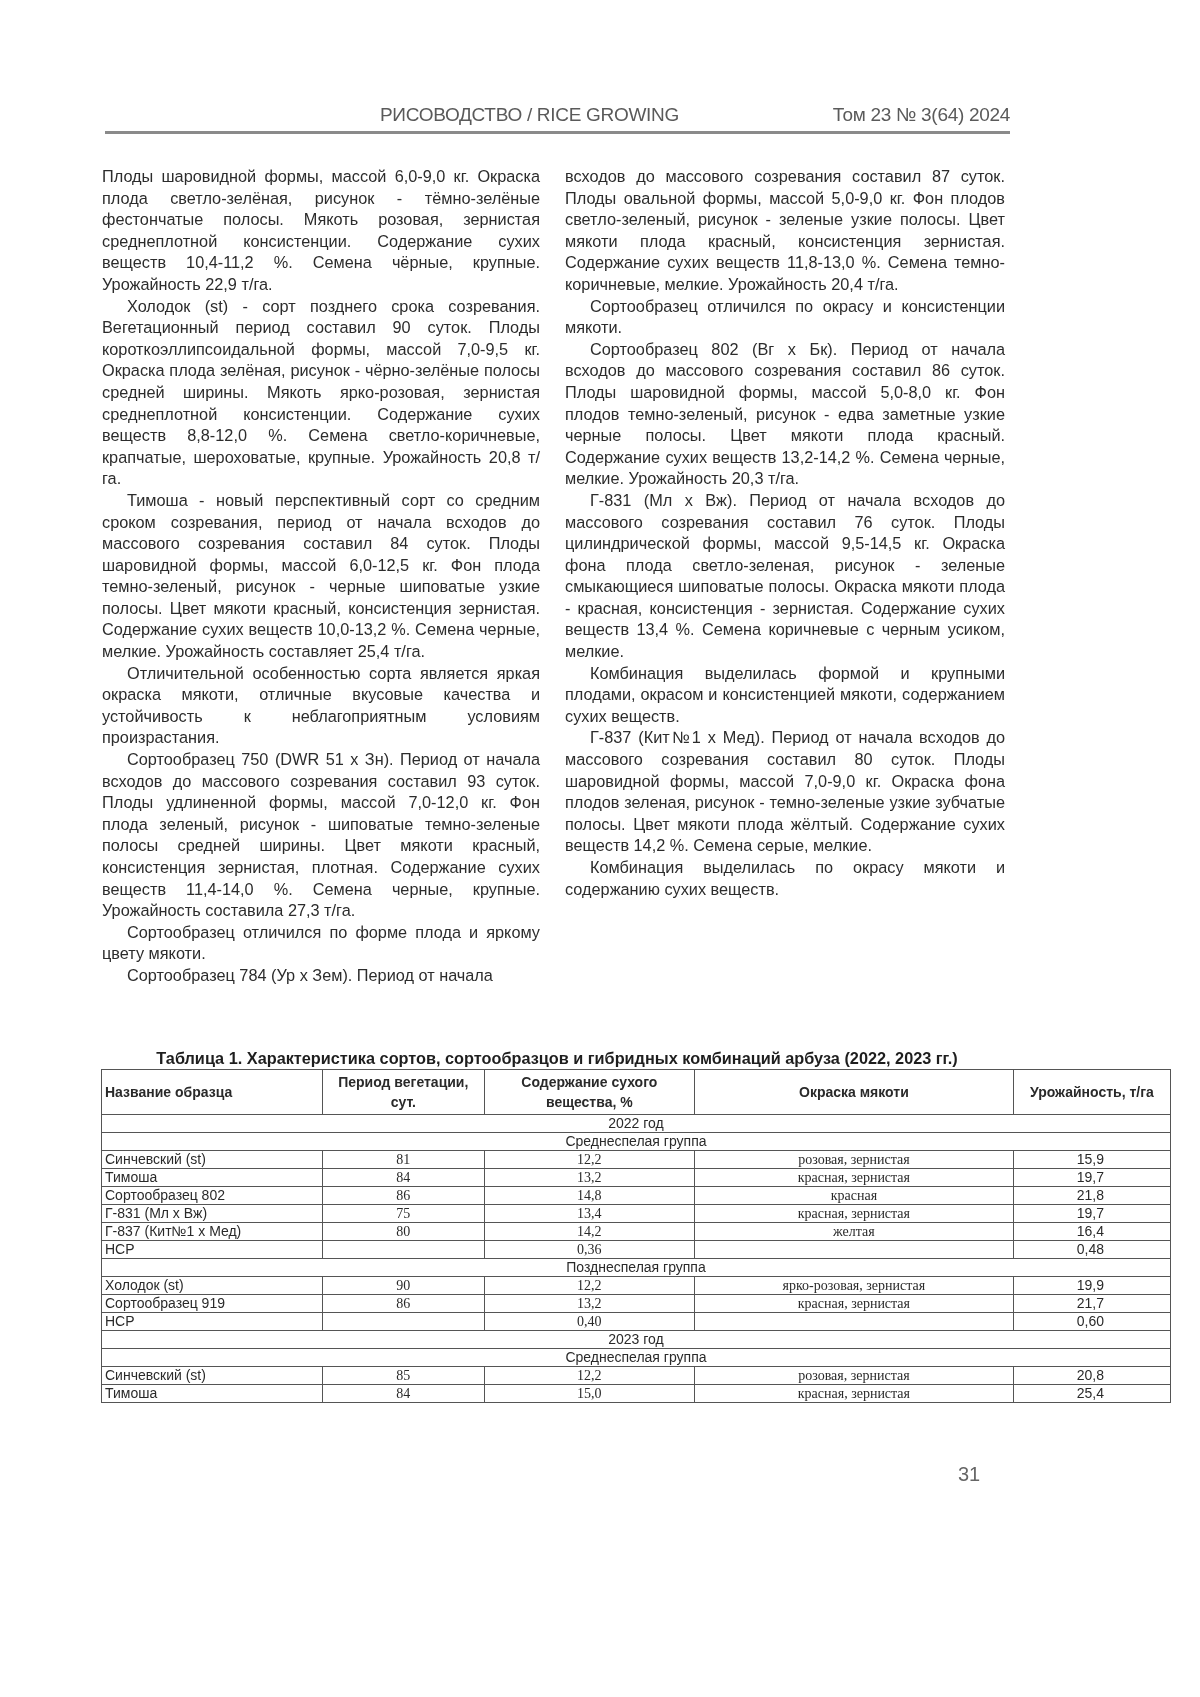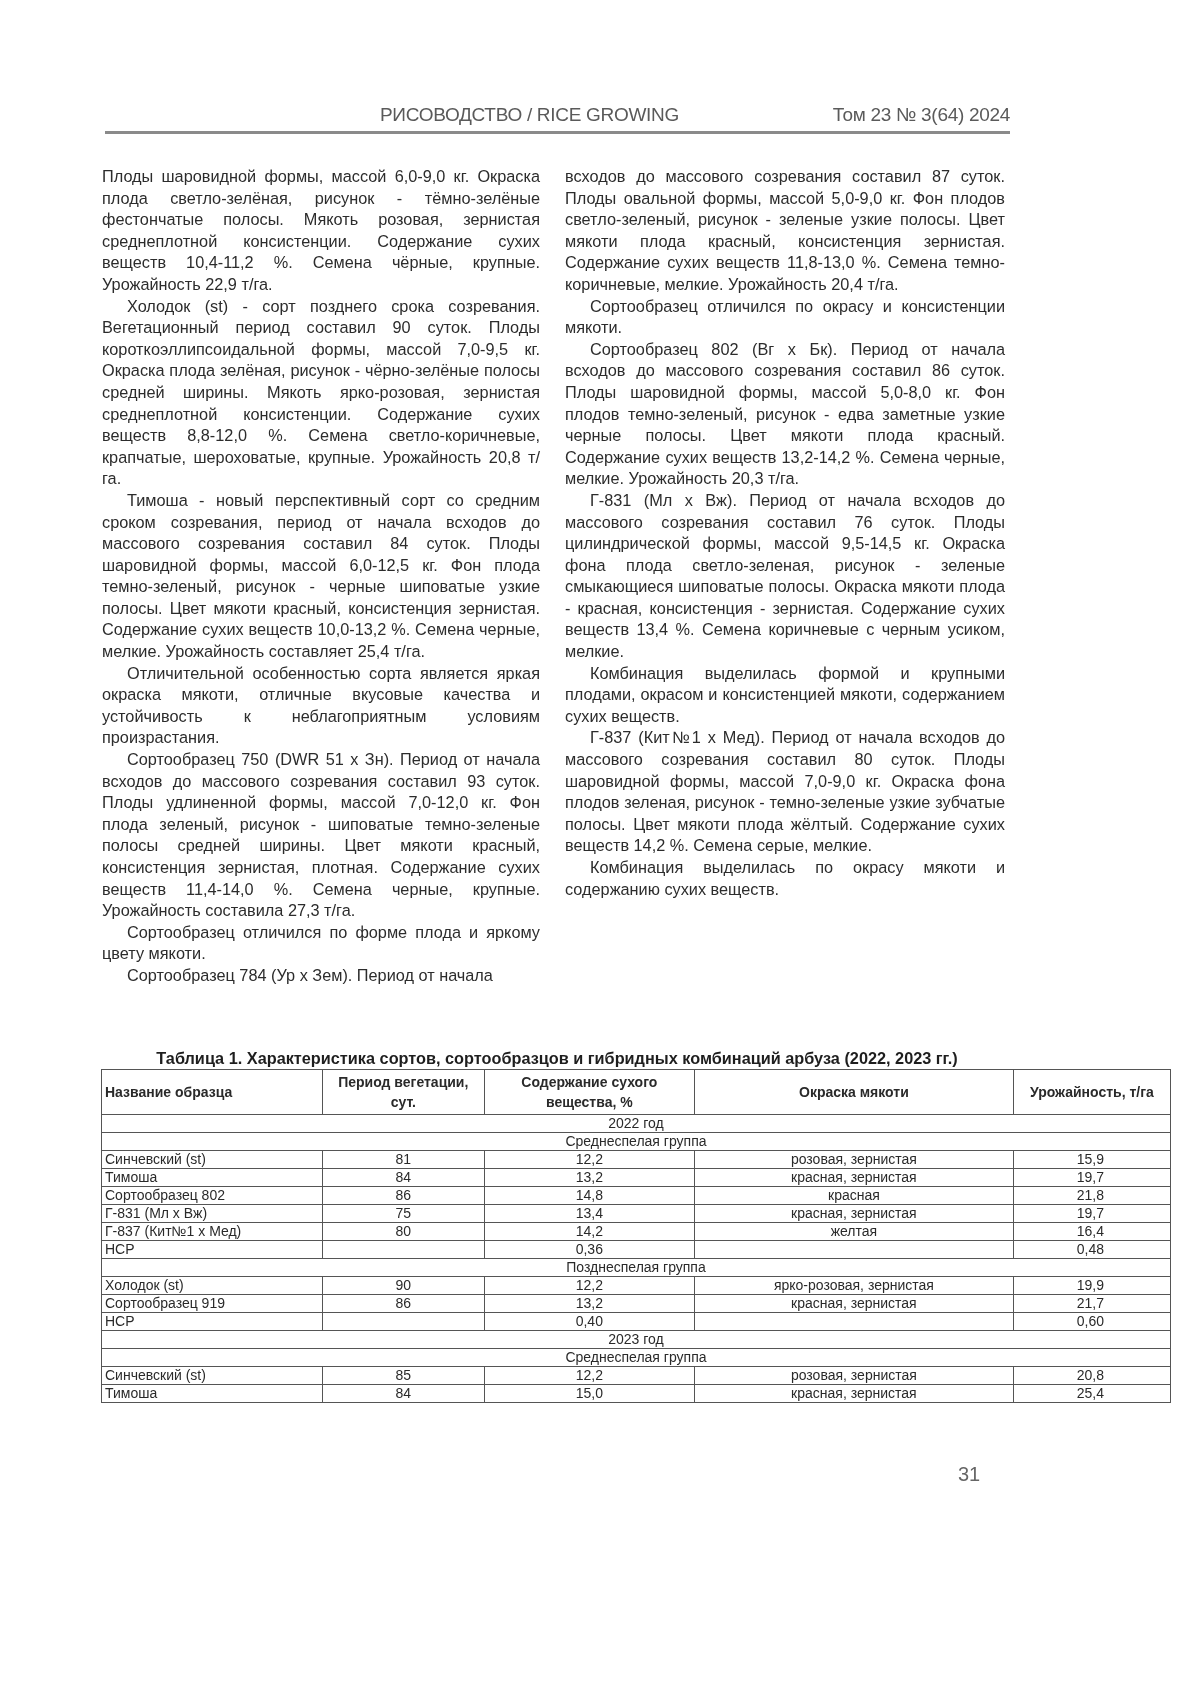"81" table.data td.num { font-family: none -> Liberation Serif, serif }
